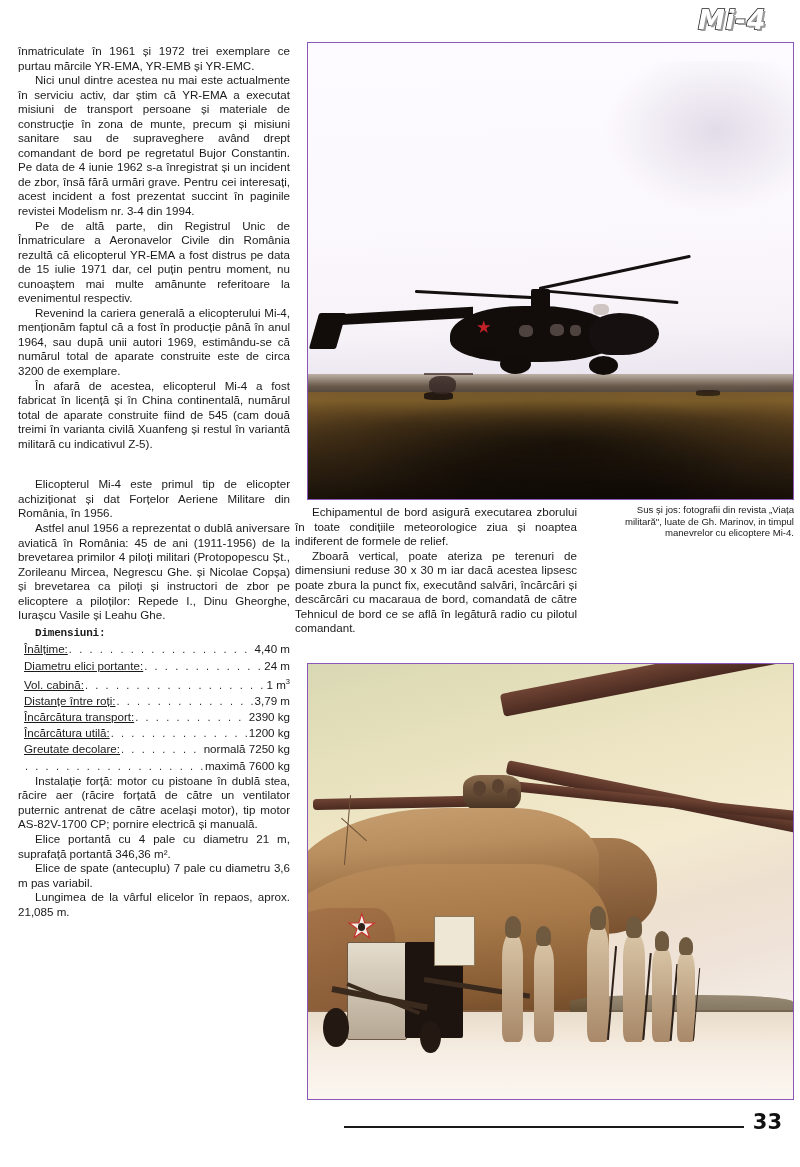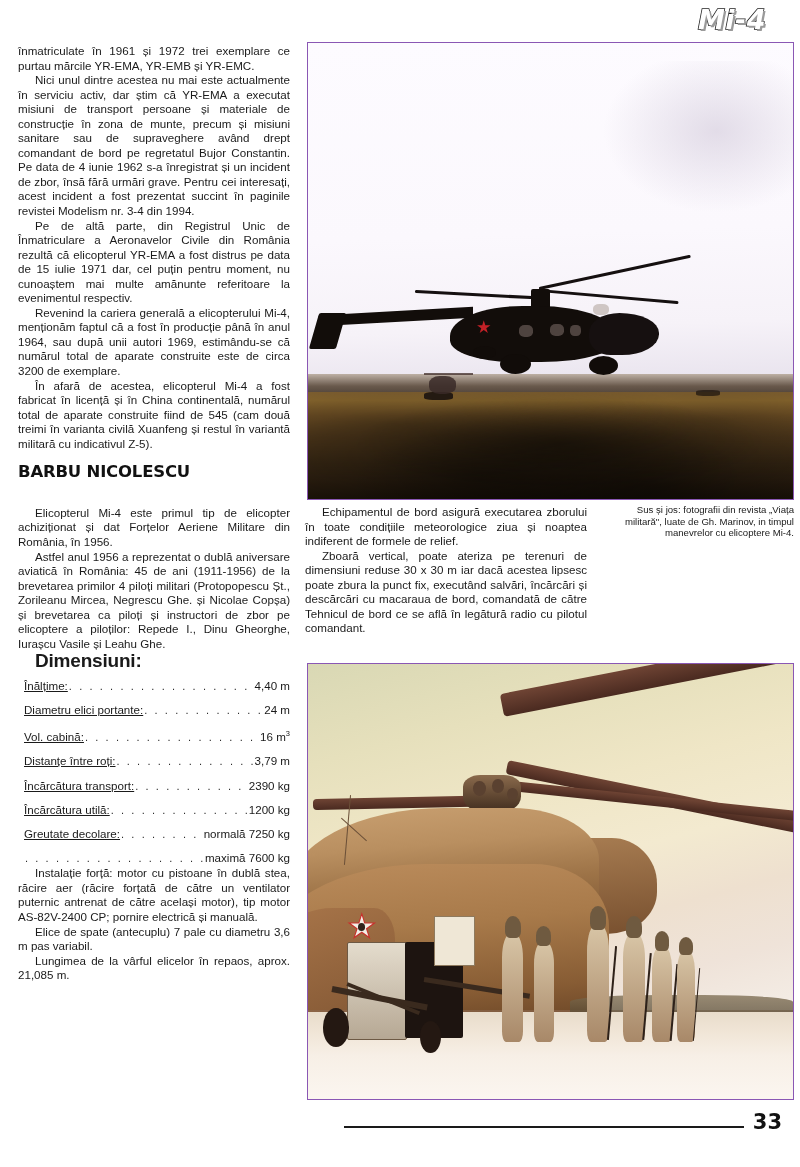"BARBU NICOLESCU" p.byline { html: <p>BARBU NICOLESCU</p> -> none }
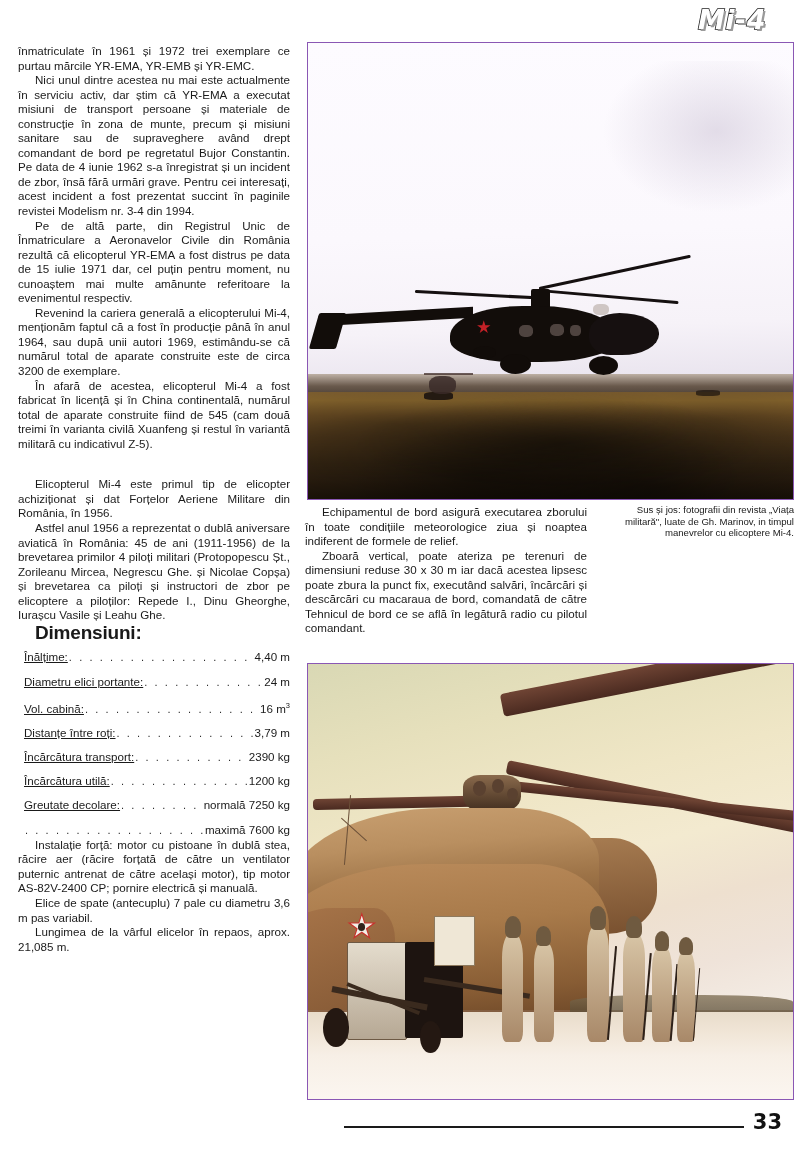"Echipamentul de bord asigură executarea" .col-mid { left: 305px -> 295px }
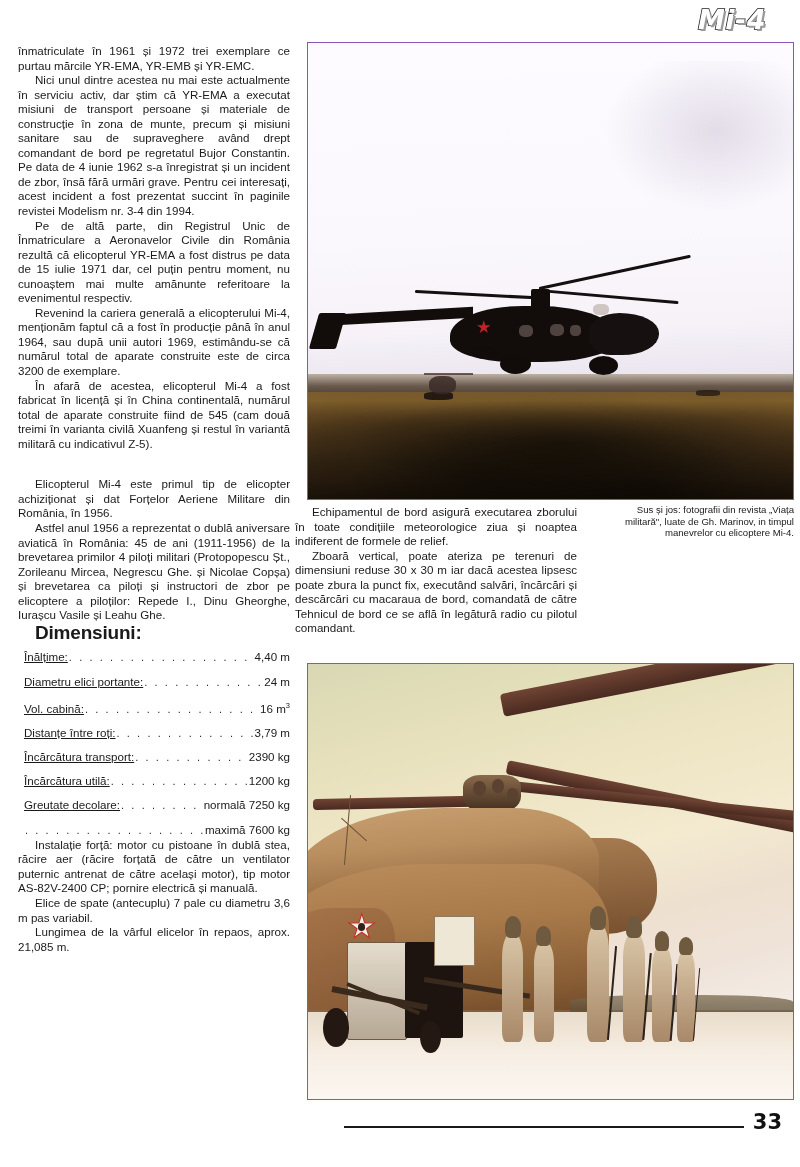"Dimensiuni:" .spec-head { font-family: Liberation Sans, sans-serif -> Liberation Mono, monospace; font-size: 19px -> 11px }
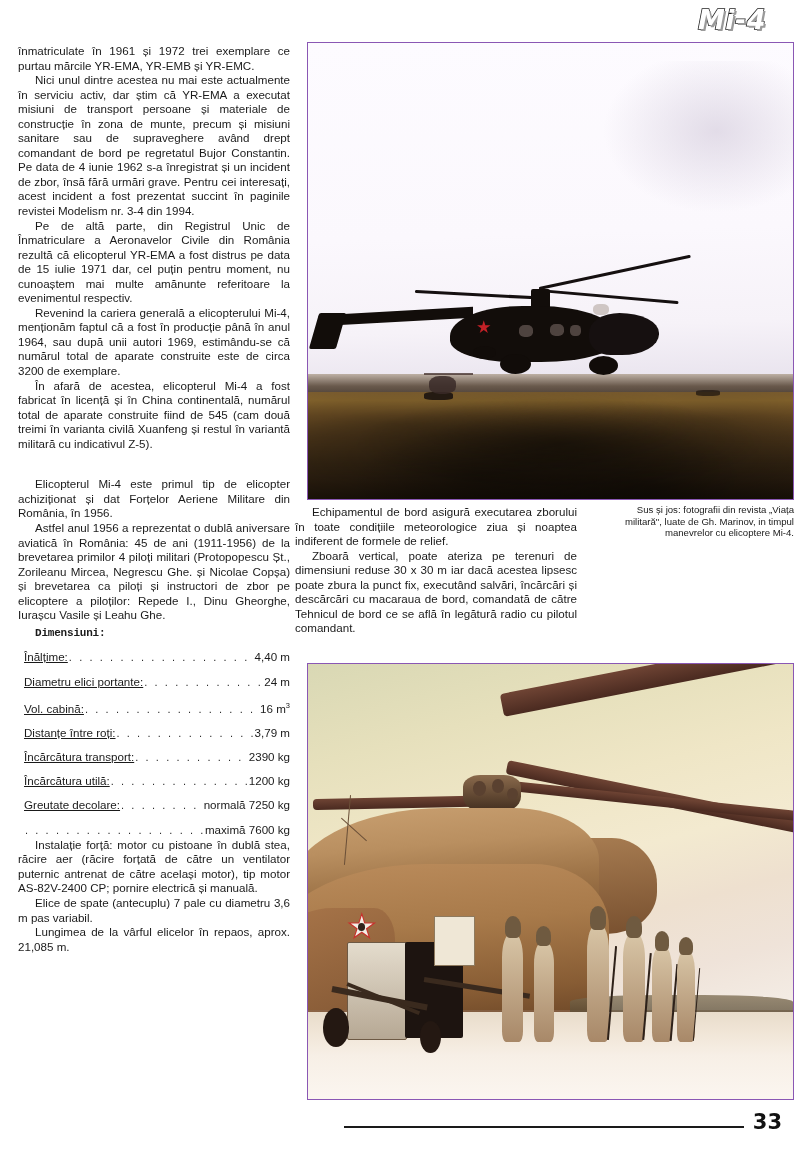"4,40 m" .spec-val { margin-top: 8px -> none }
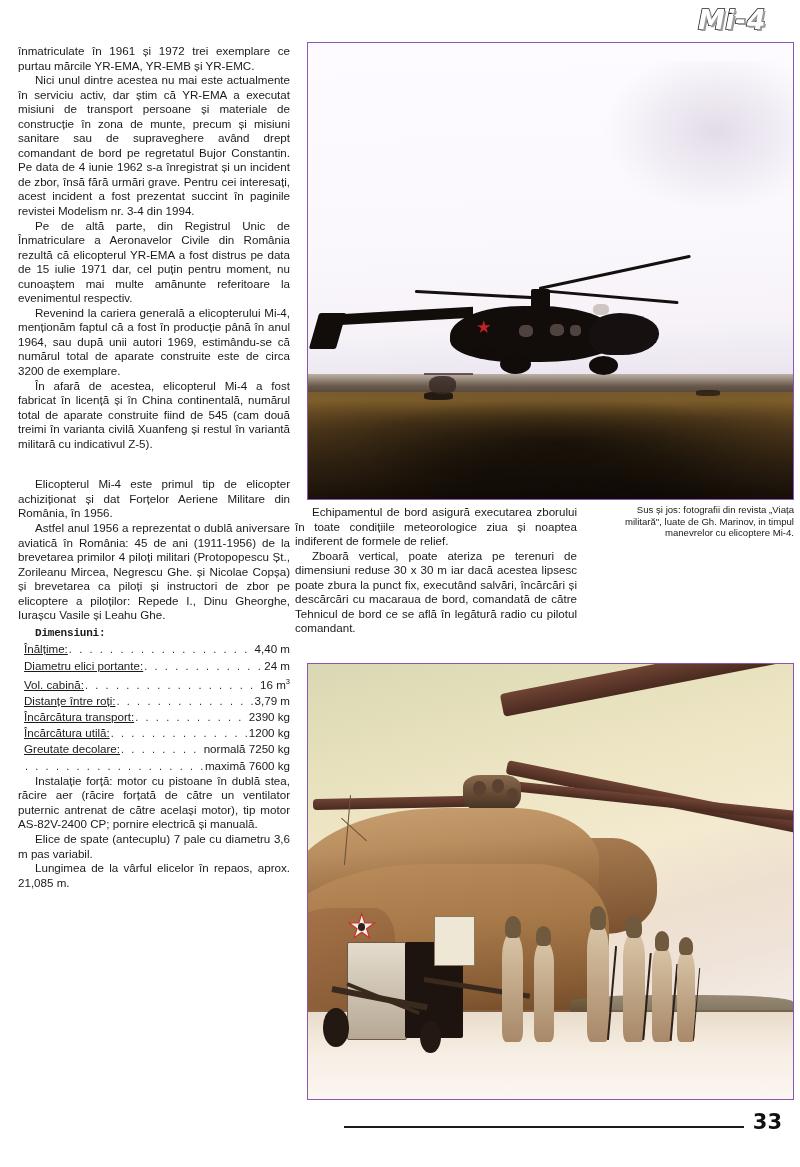"16 m" span { text: 16 -> 1 }
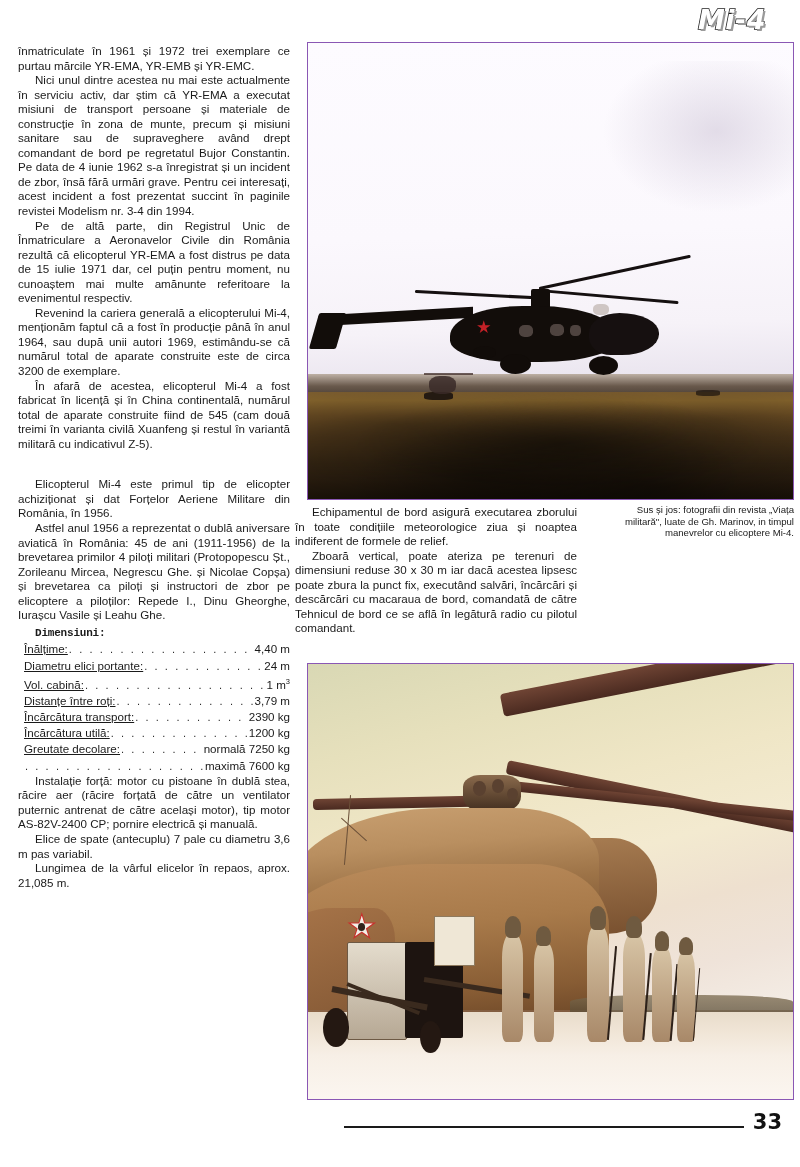"Instalație forță: motor cu pistoane" p { text: AS-82V-2400 -> AS-82V-1700 }
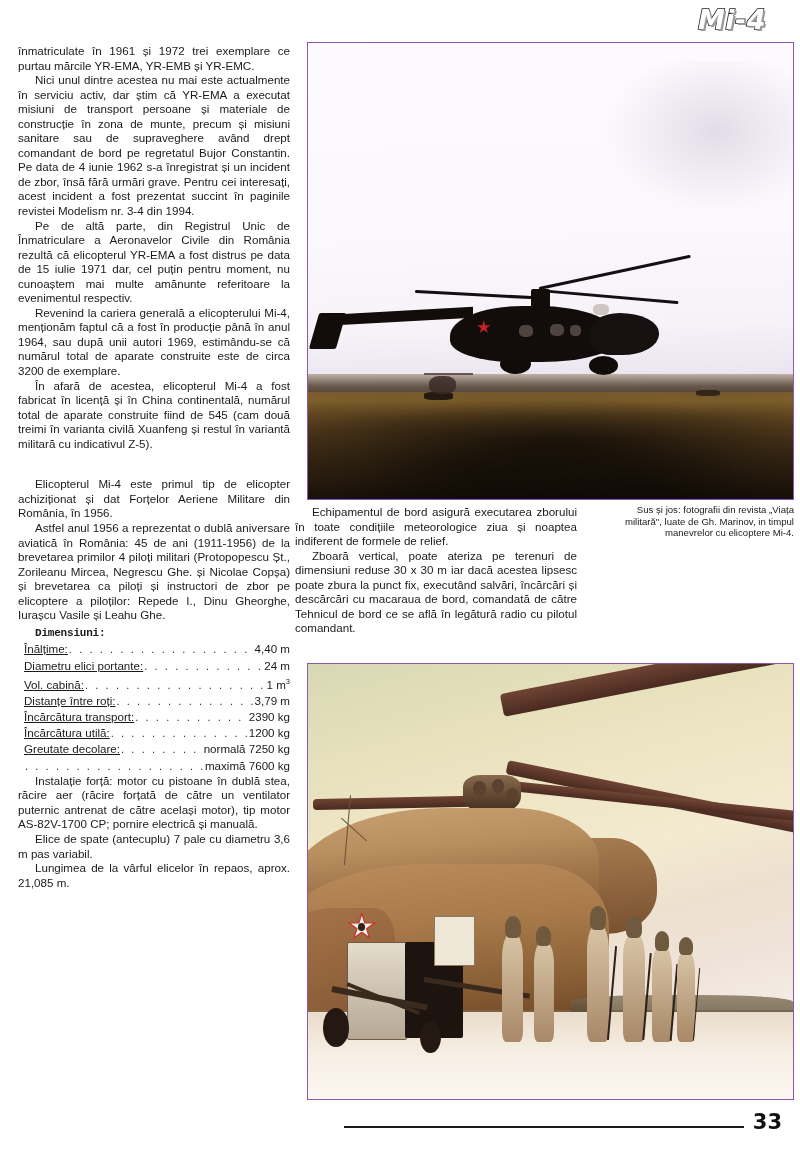"Elice portantă cu 4 pale" p { html: none -> <p>Elice portantă cu 4 pale cu diametru 21 m, suprafață portantă 346,36 m².</p> }
